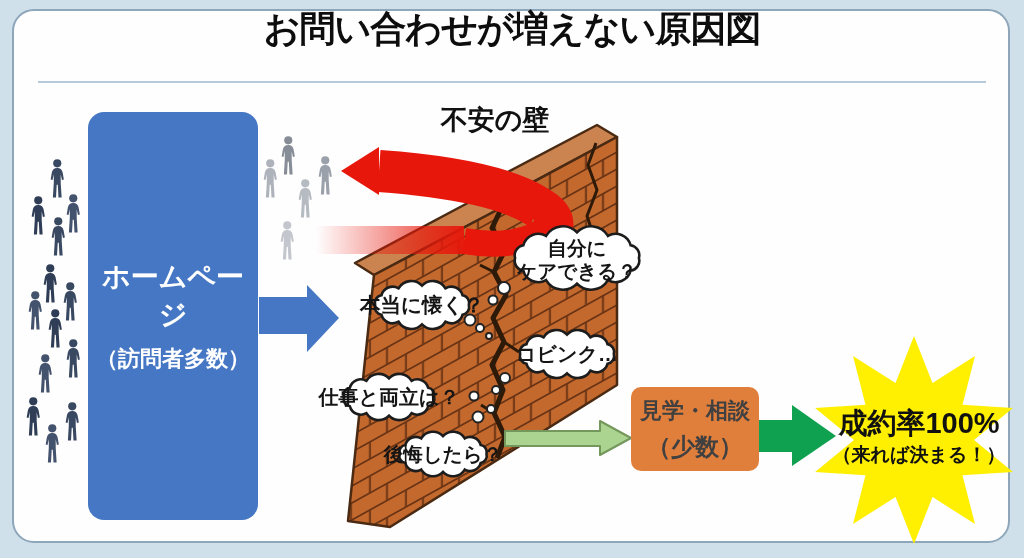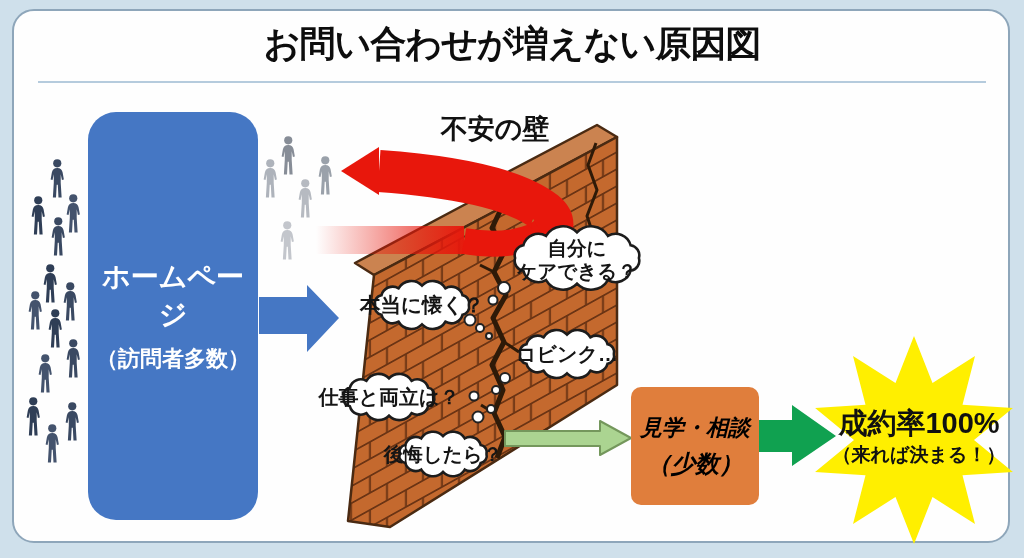"お問い合わせが増えない原因図" .title { top: 20px -> 5px }
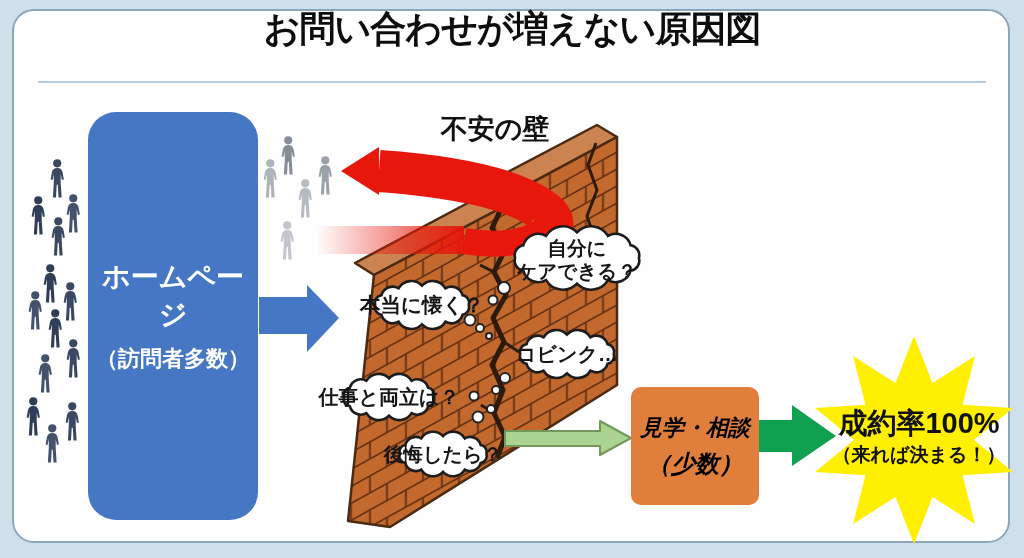"不安の壁" .wall-label { top: 111px -> 102px }
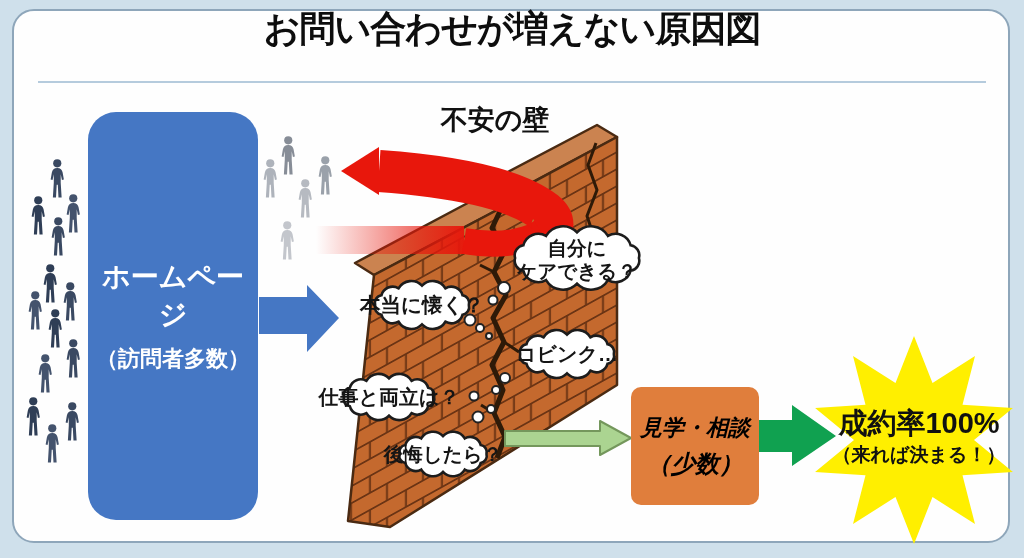"ホームページ" .hp-box { border-radius: 28px -> 16px }
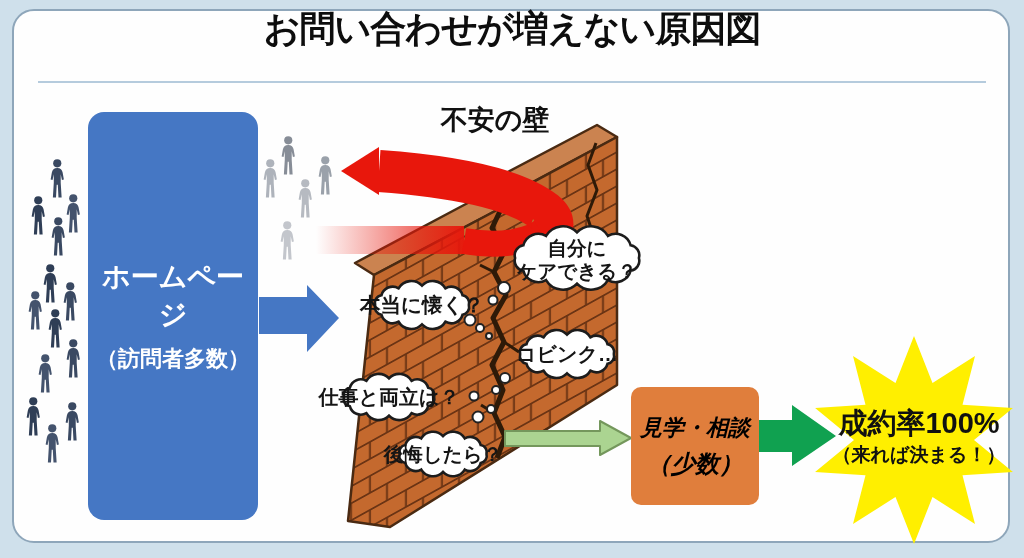"見学・相談" .consult-box { color: #000000 -> #404040; font-style: italic -> none; height: 118px -> 84px }
